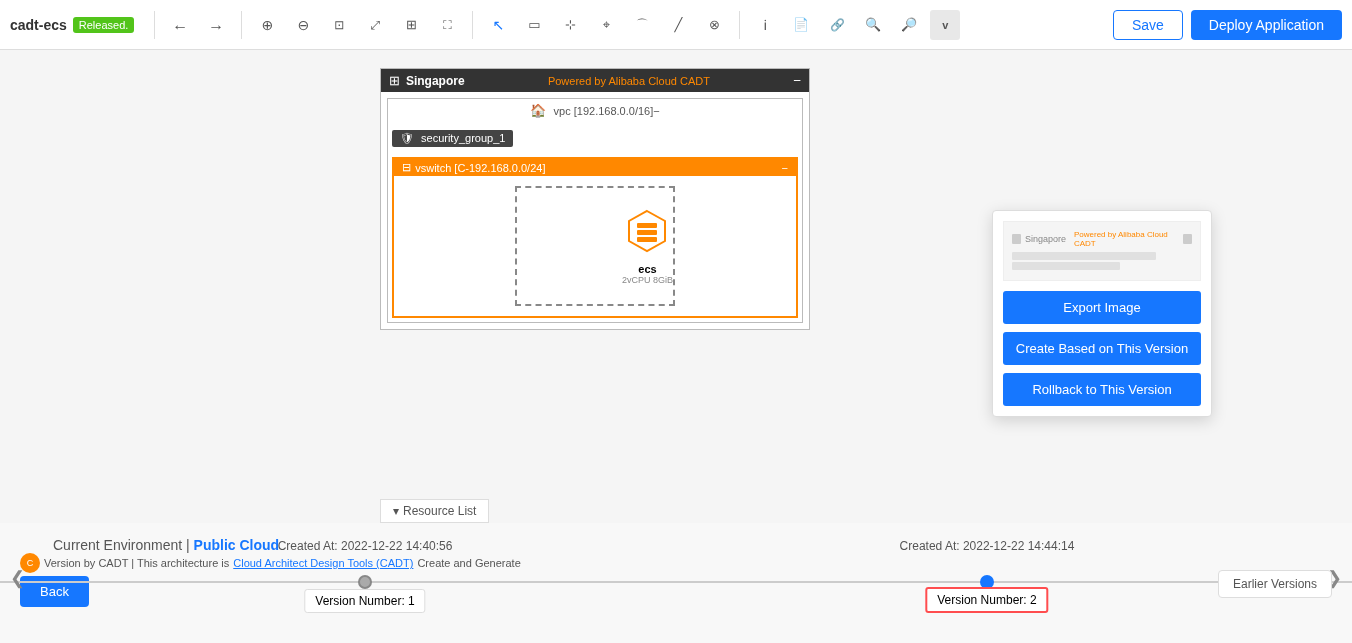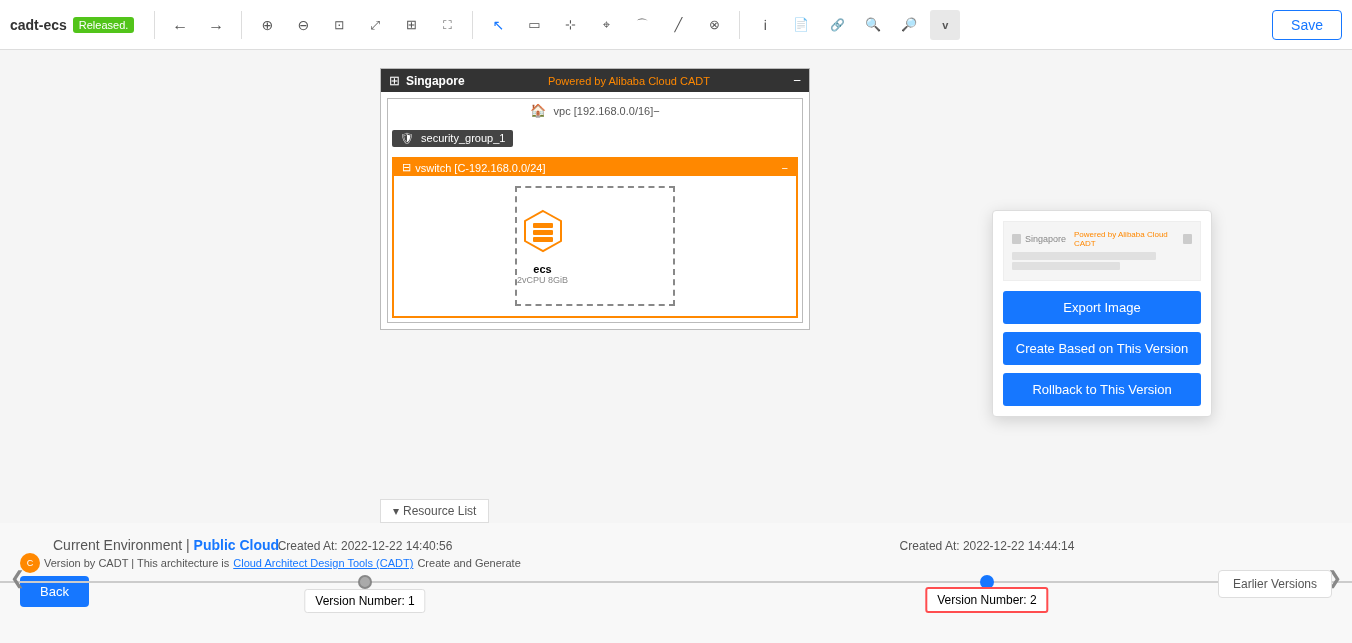"Deploy Application" button.btn-deploy { html: none -> <button>Deploy Application</button> }
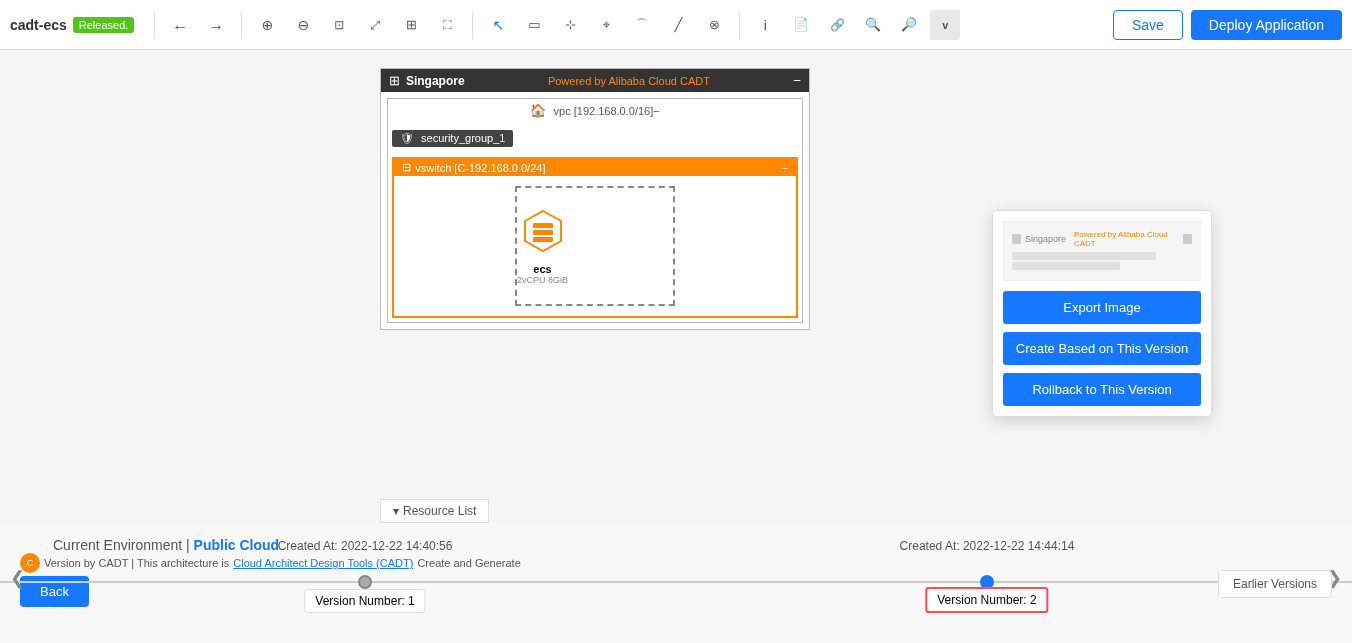"ecs" .dashed-zone { justify-content: flex-start -> flex-end }
